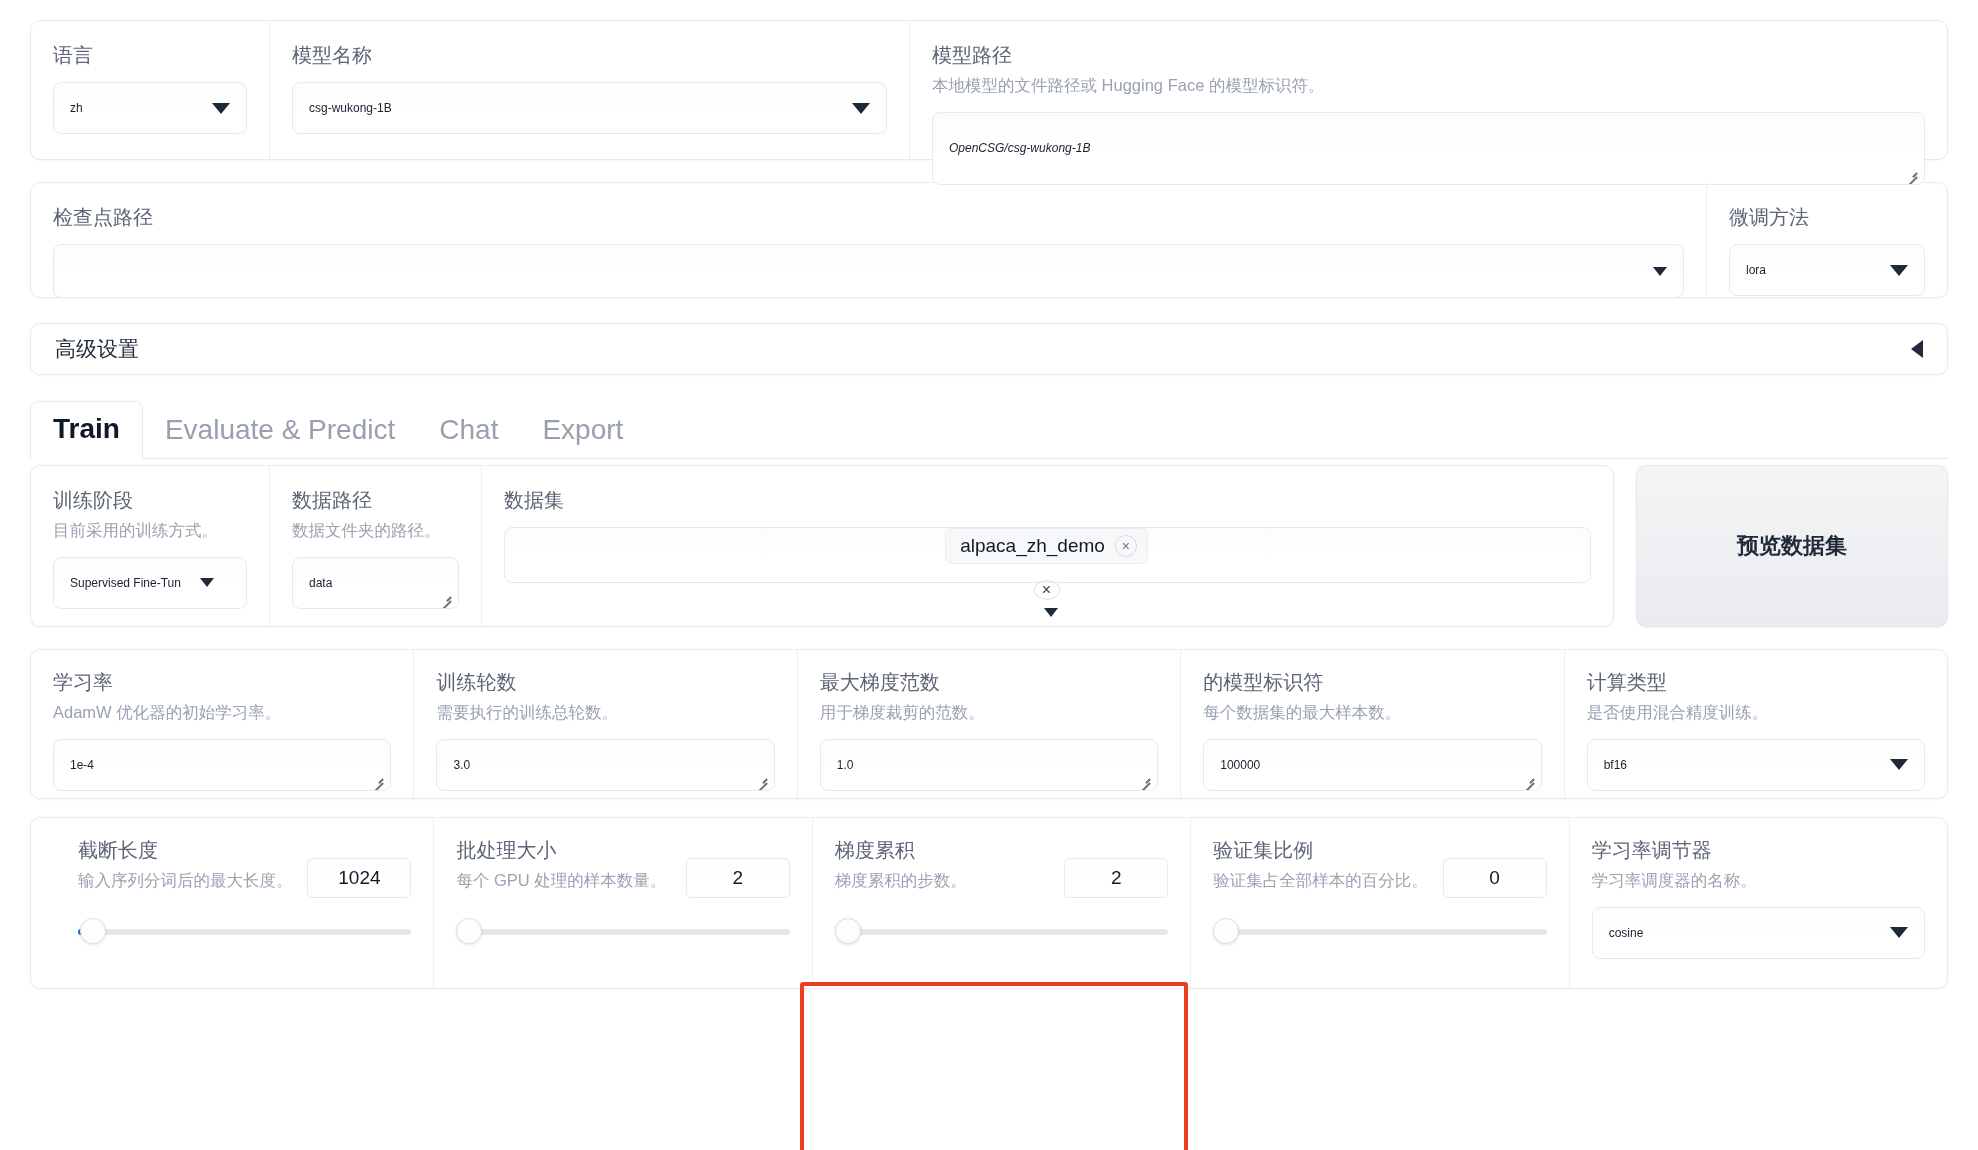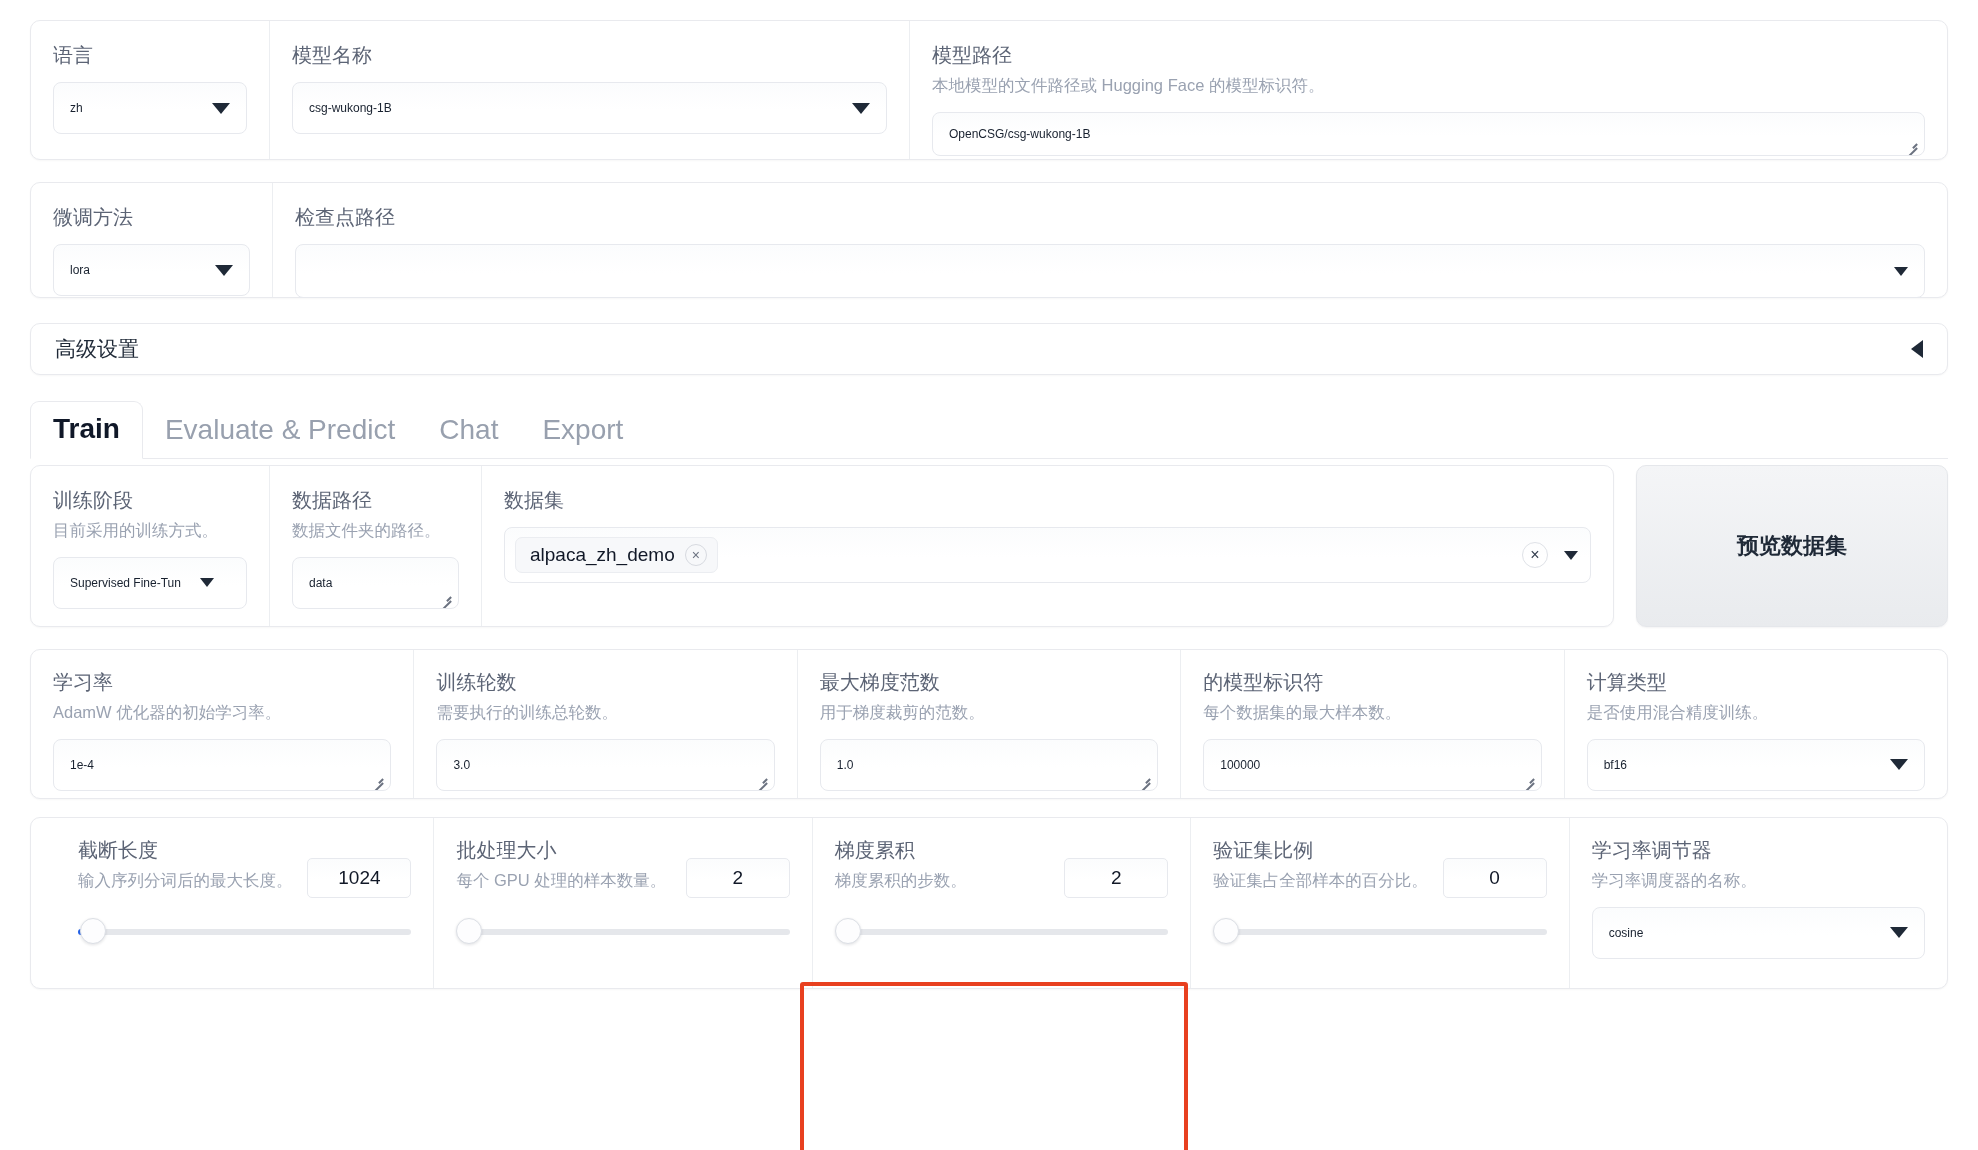"OpenCSG/csg-wukong-1B" .field.tall { font-style: none -> italic; height: 44px -> 73px }
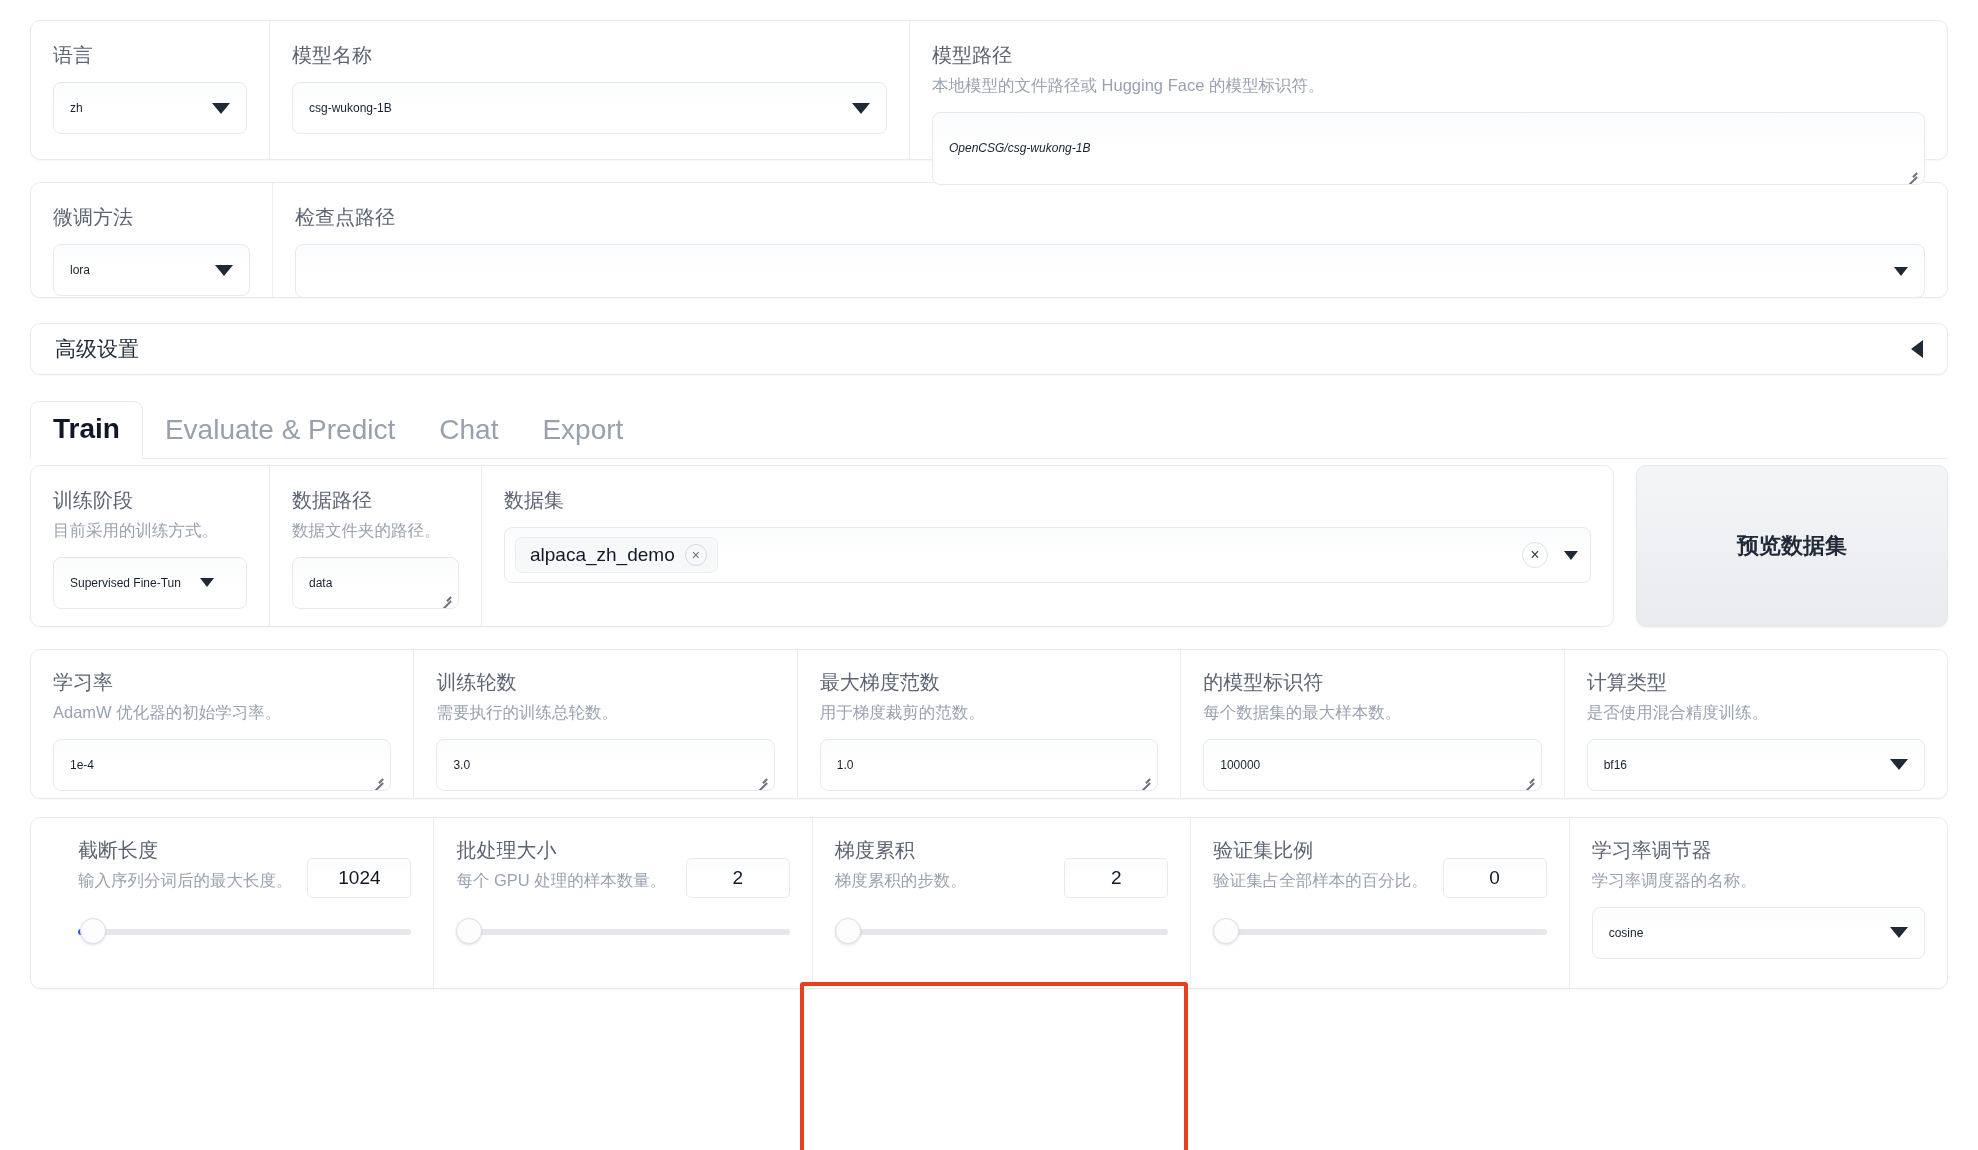"微调方法" div.cell { order: before "检查点路径" -> after "检查点路径" }
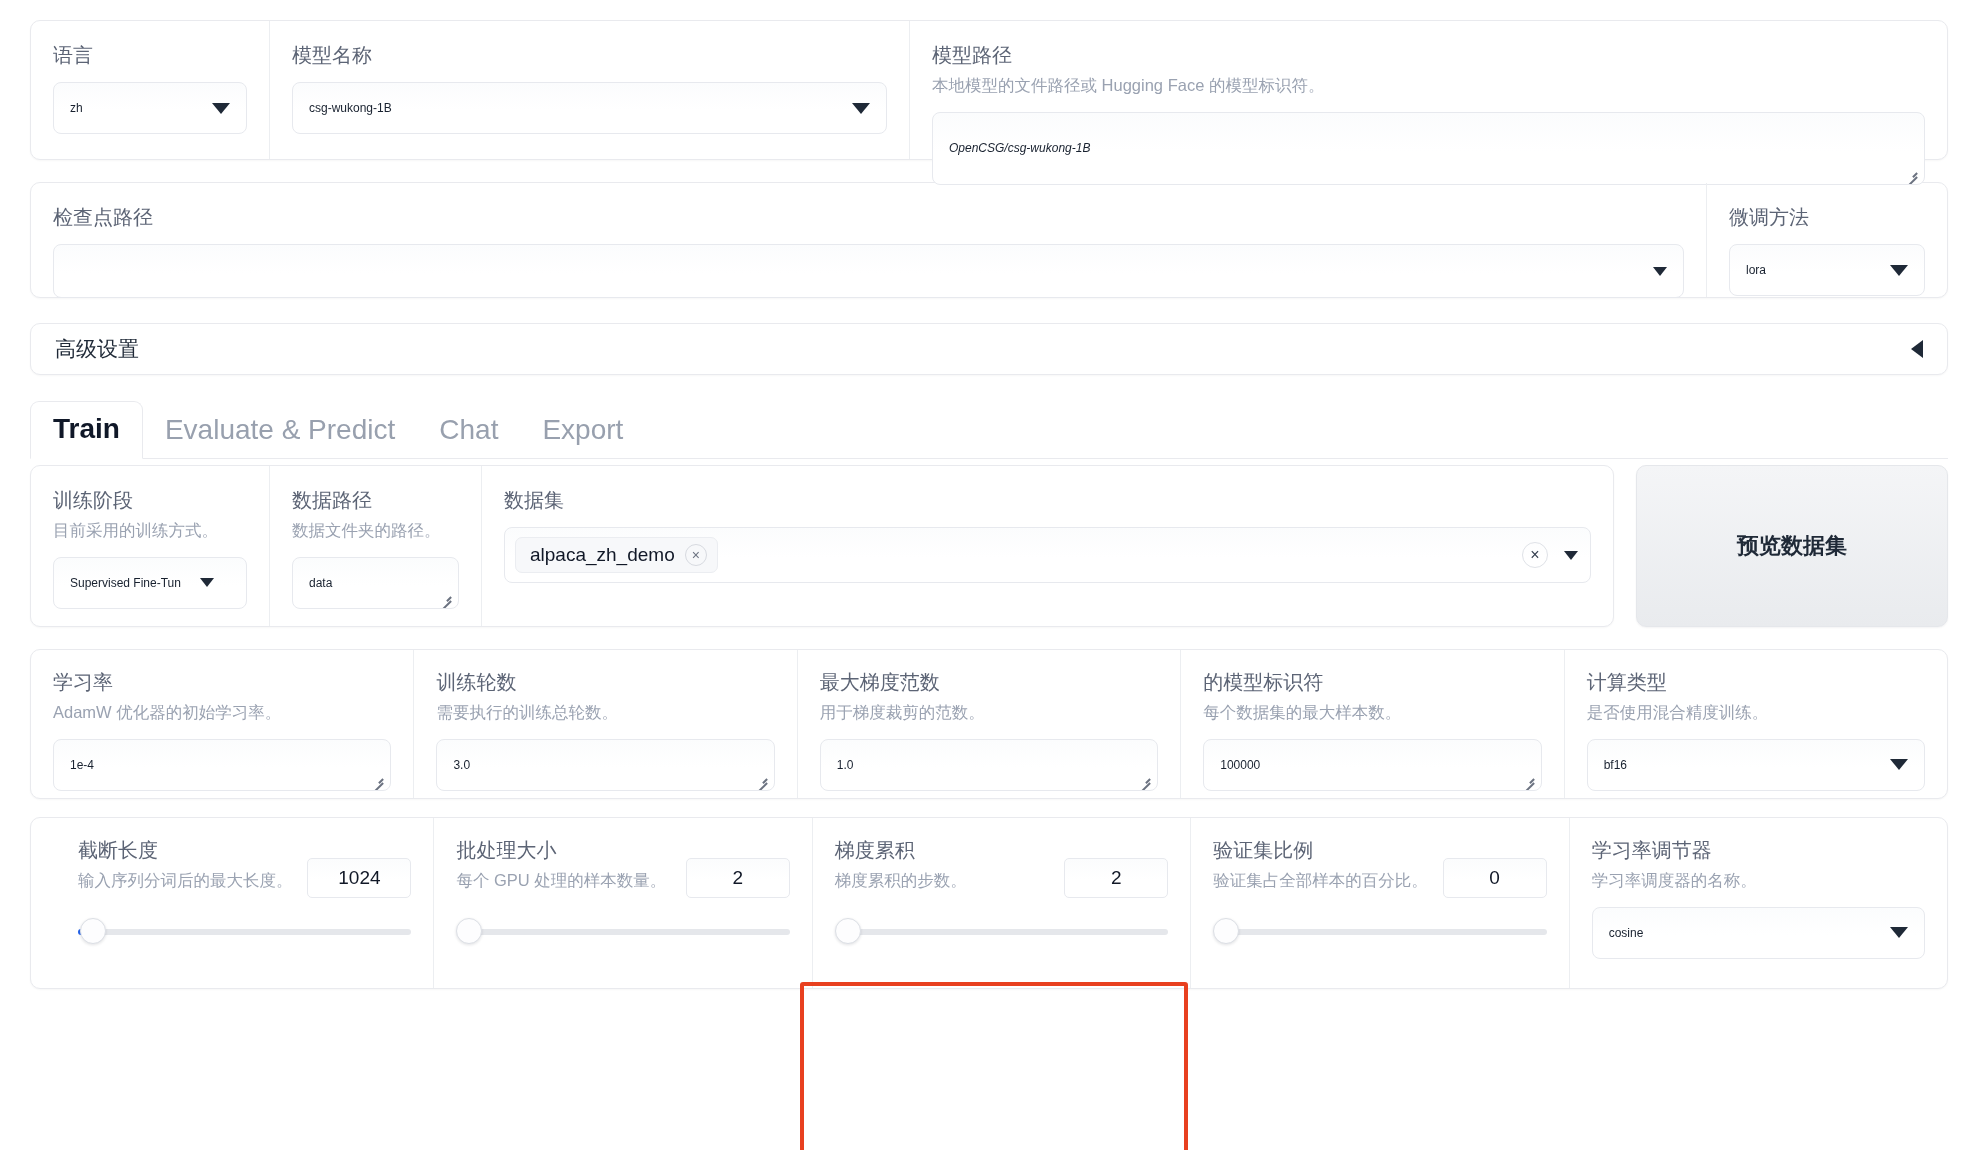"alpaca_zh_demo" .multi { flex-direction: none -> column }
